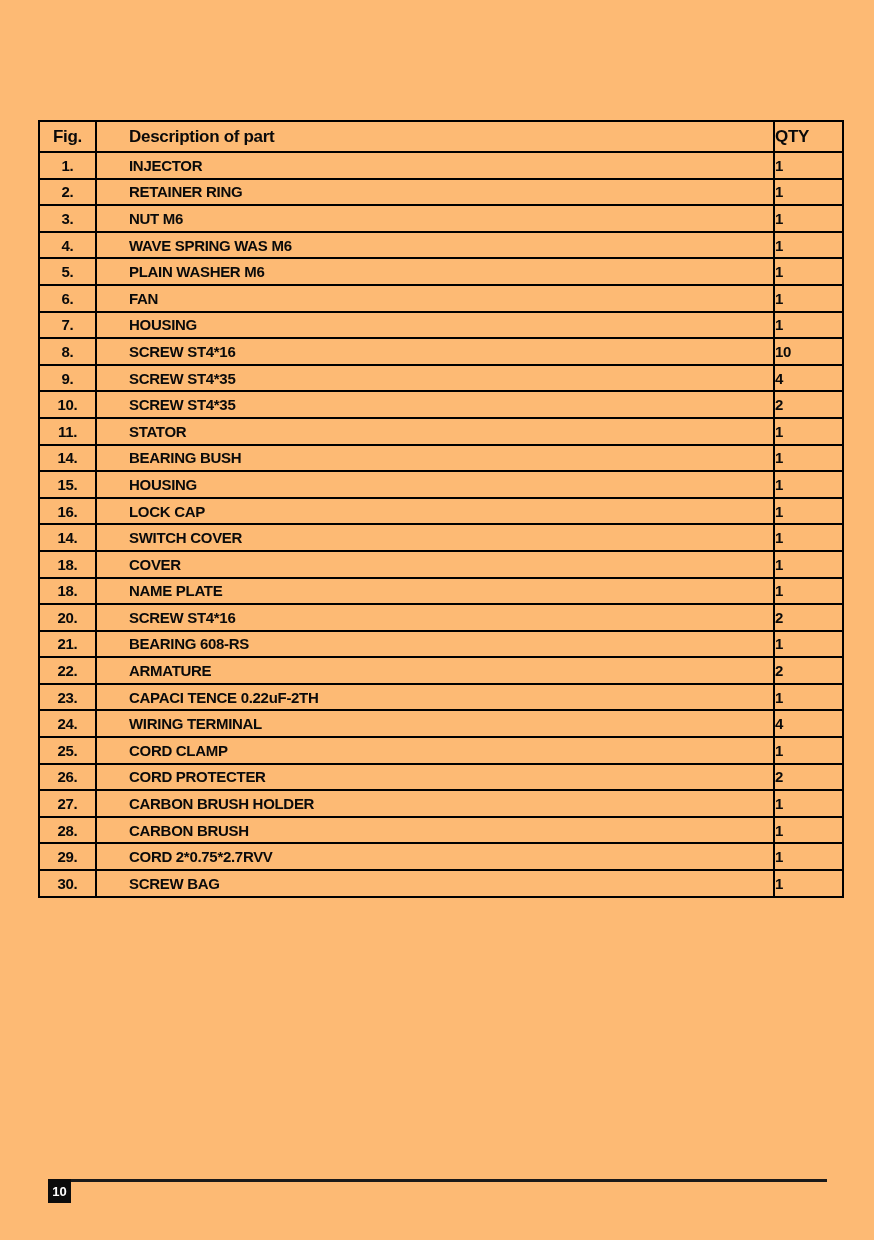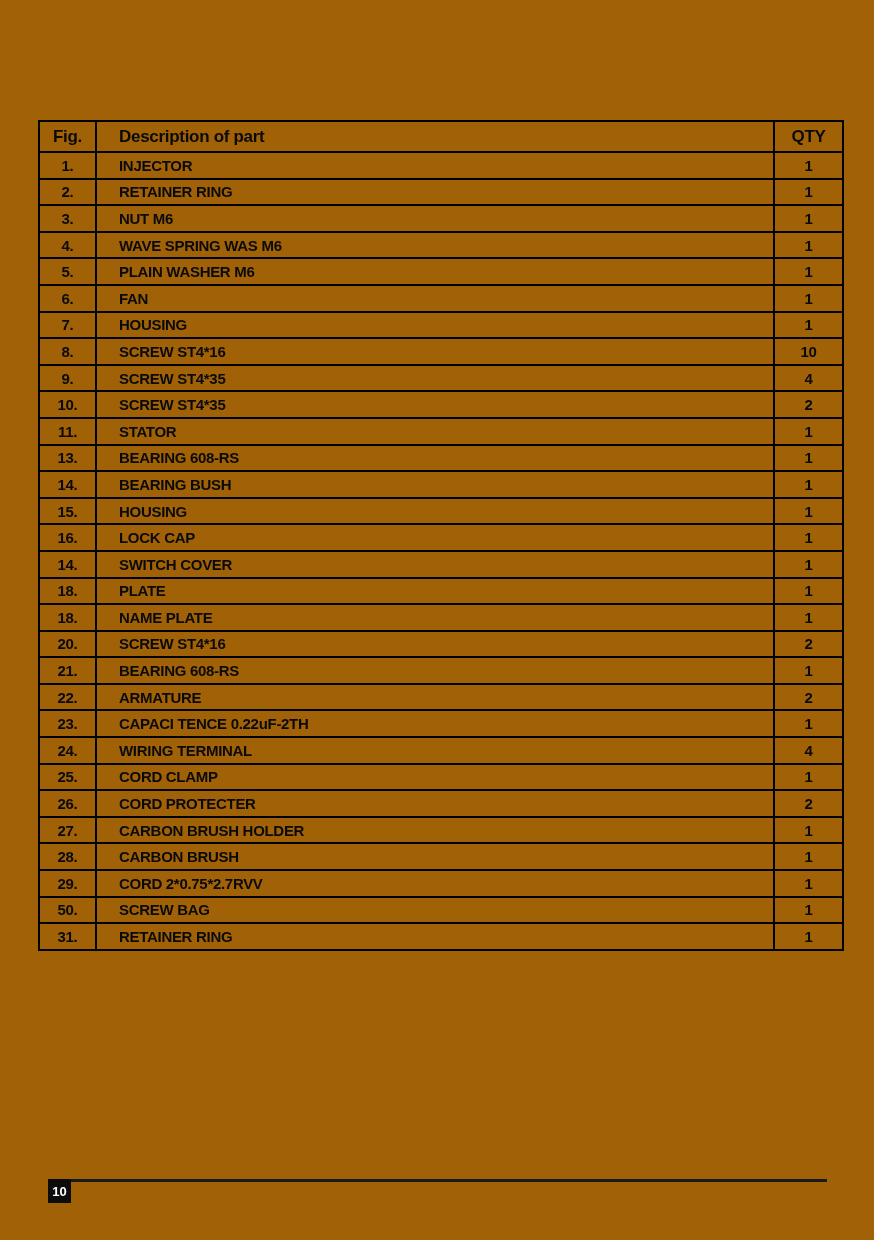"Fig." .page { background: #a16207 -> #fdba74 }
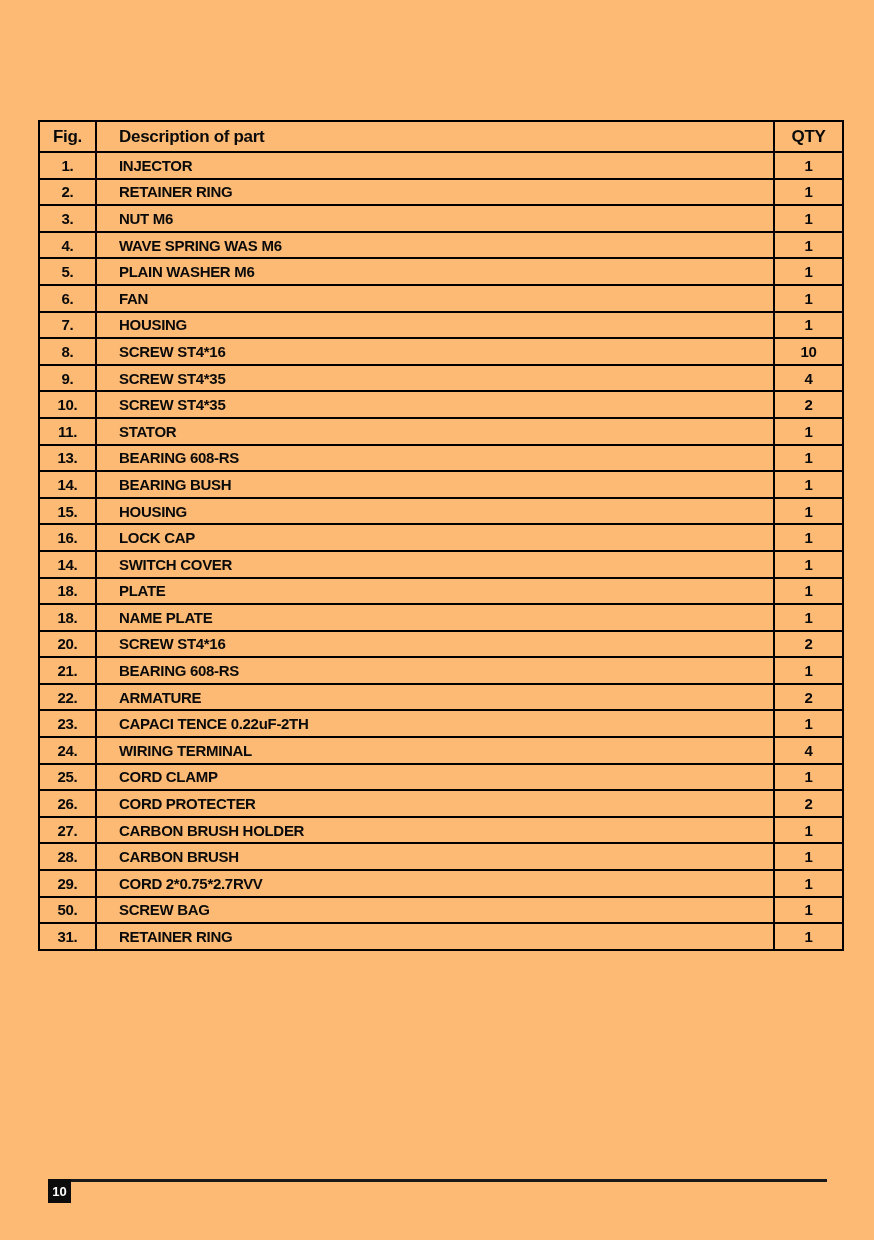"Description of part" th.h-desc, td.c-desc { padding-left: 22px -> 32px }
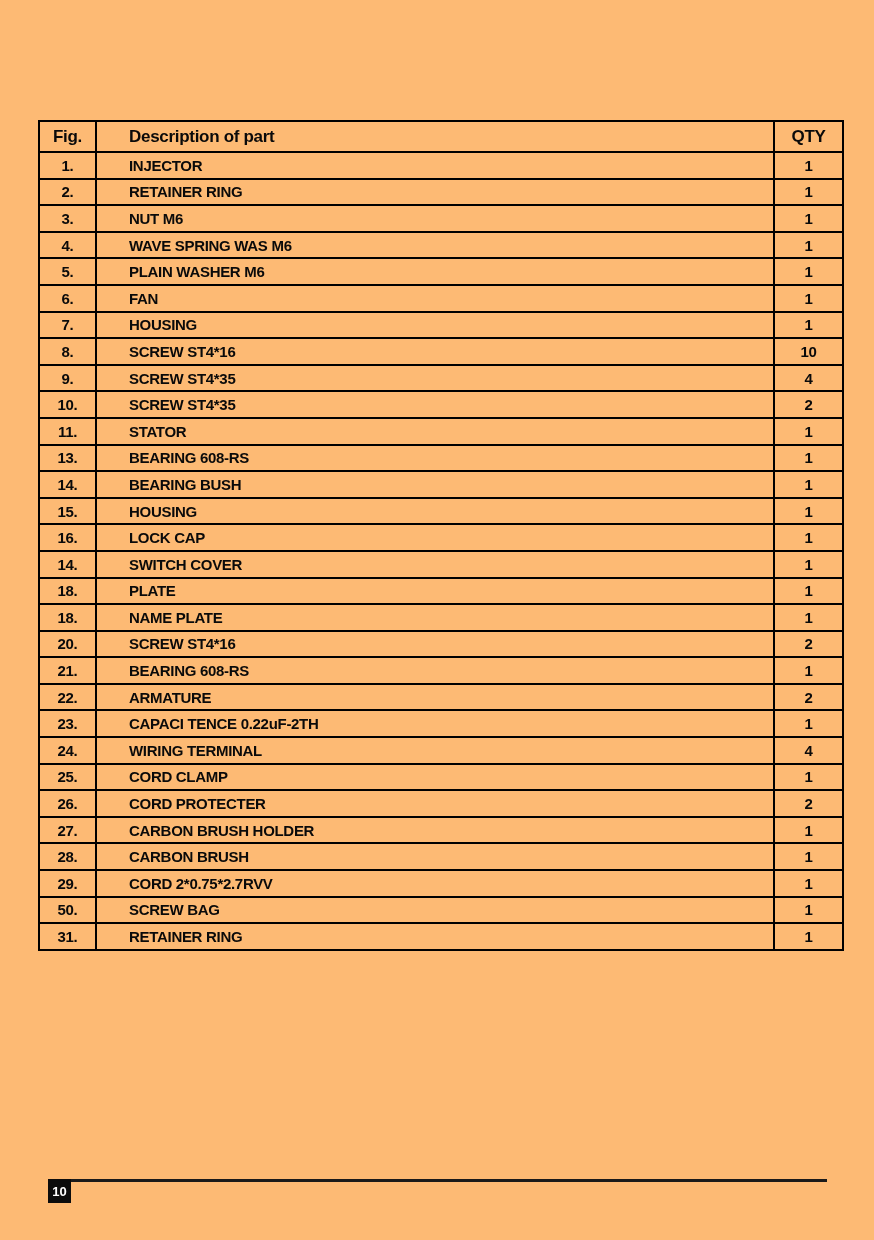"QTY" th.h-qty, td.c-qty { text-align: center -> left }
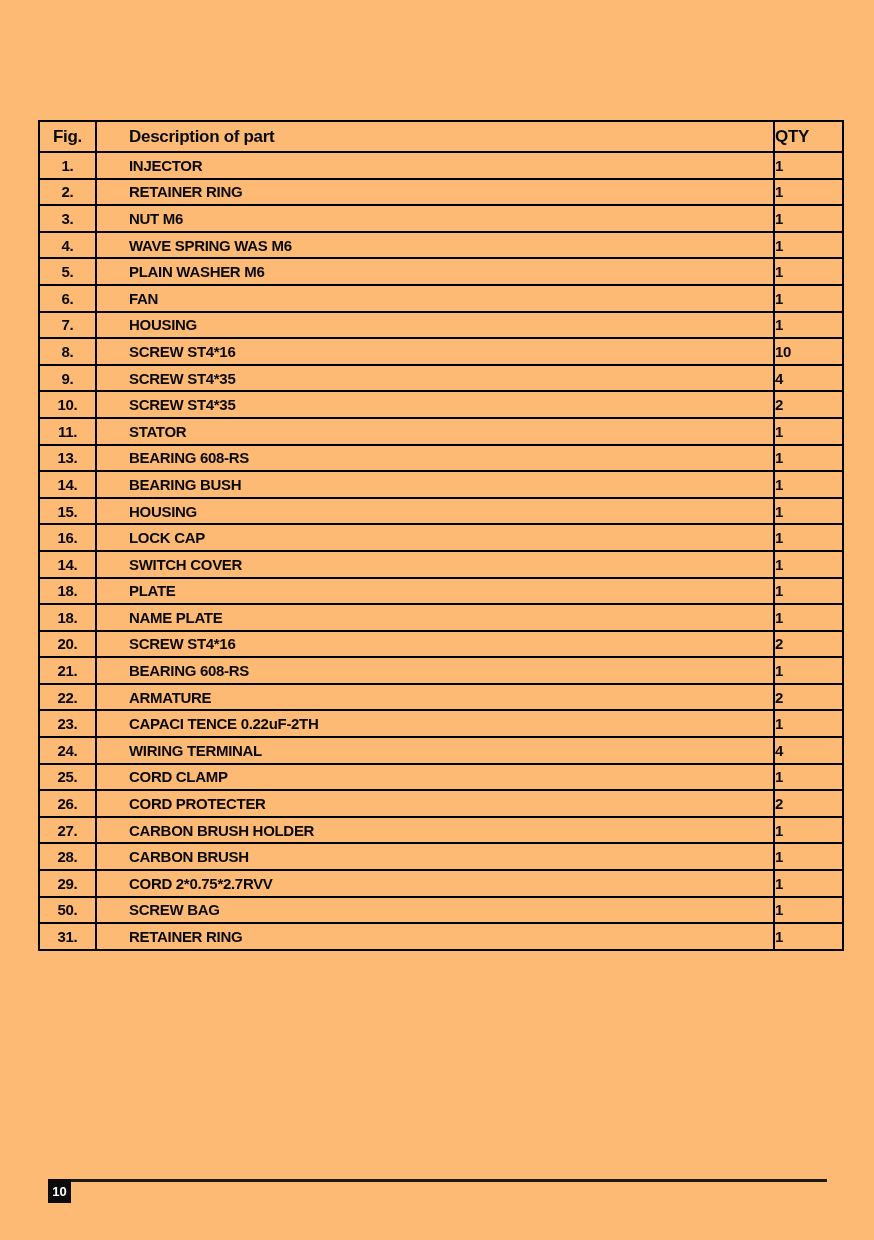"13." tr { html: <tr> <td>13.</td> <td>BEARING 608-RS</td> <td>1</td> </tr> -> none }
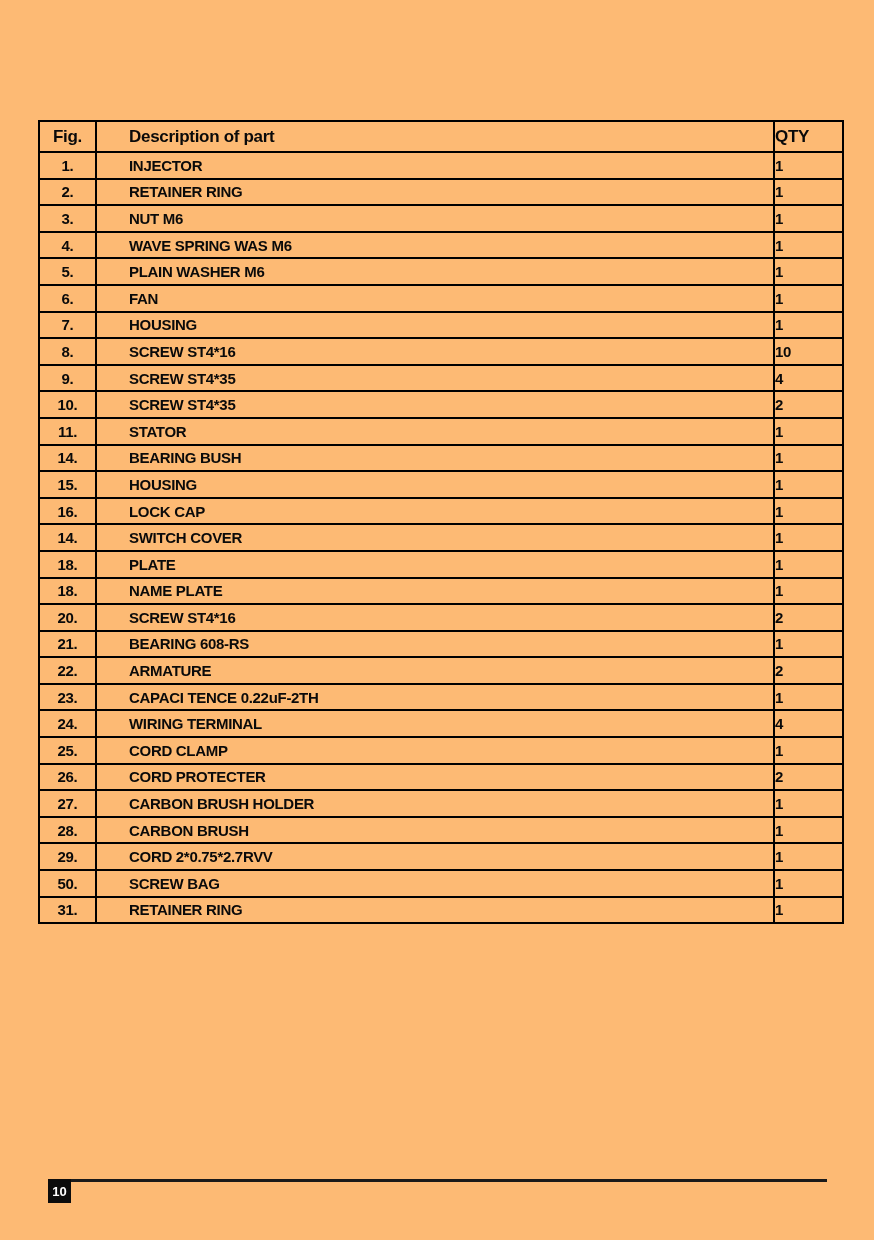"PLATE" td.c-desc { text: PLATE -> COVER }
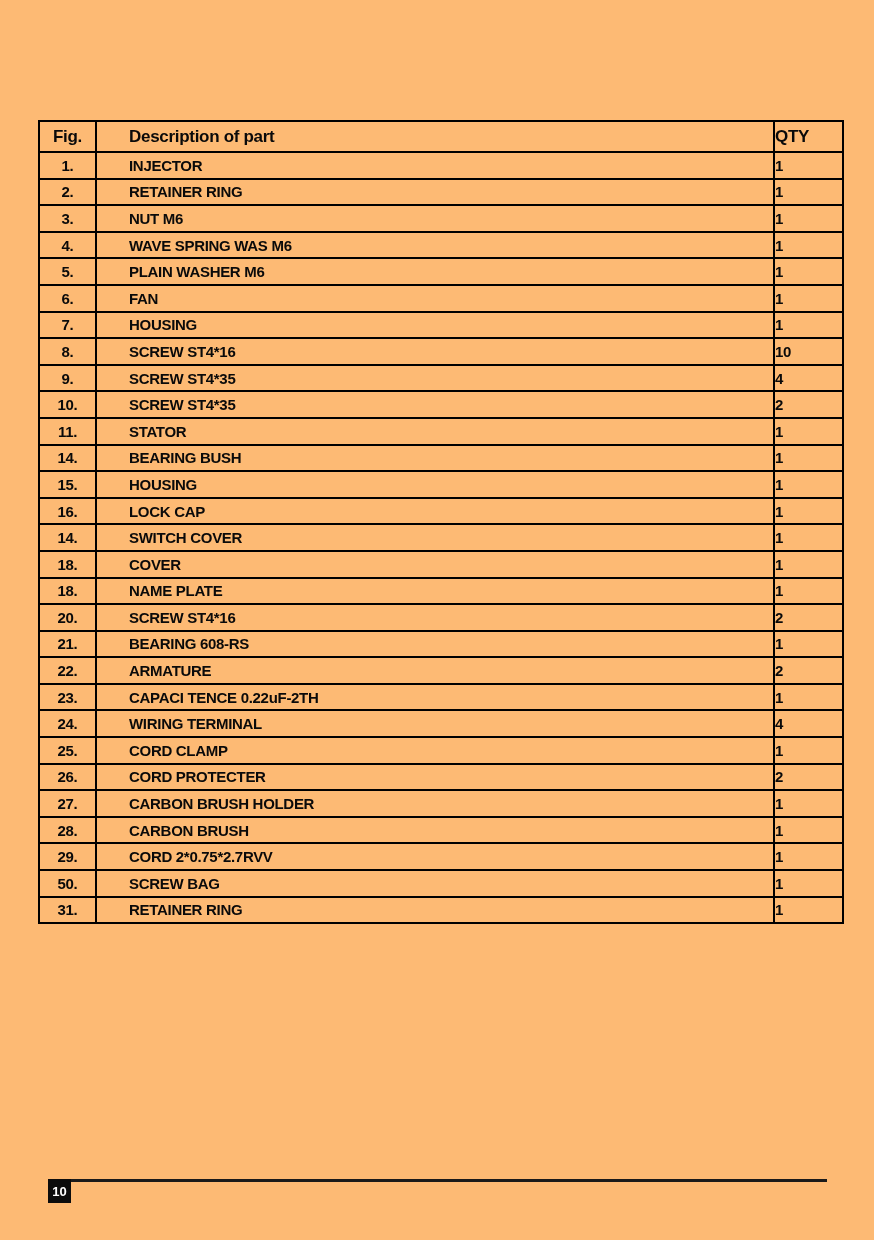"50." td.c-fig { text: 50 -> 30 }
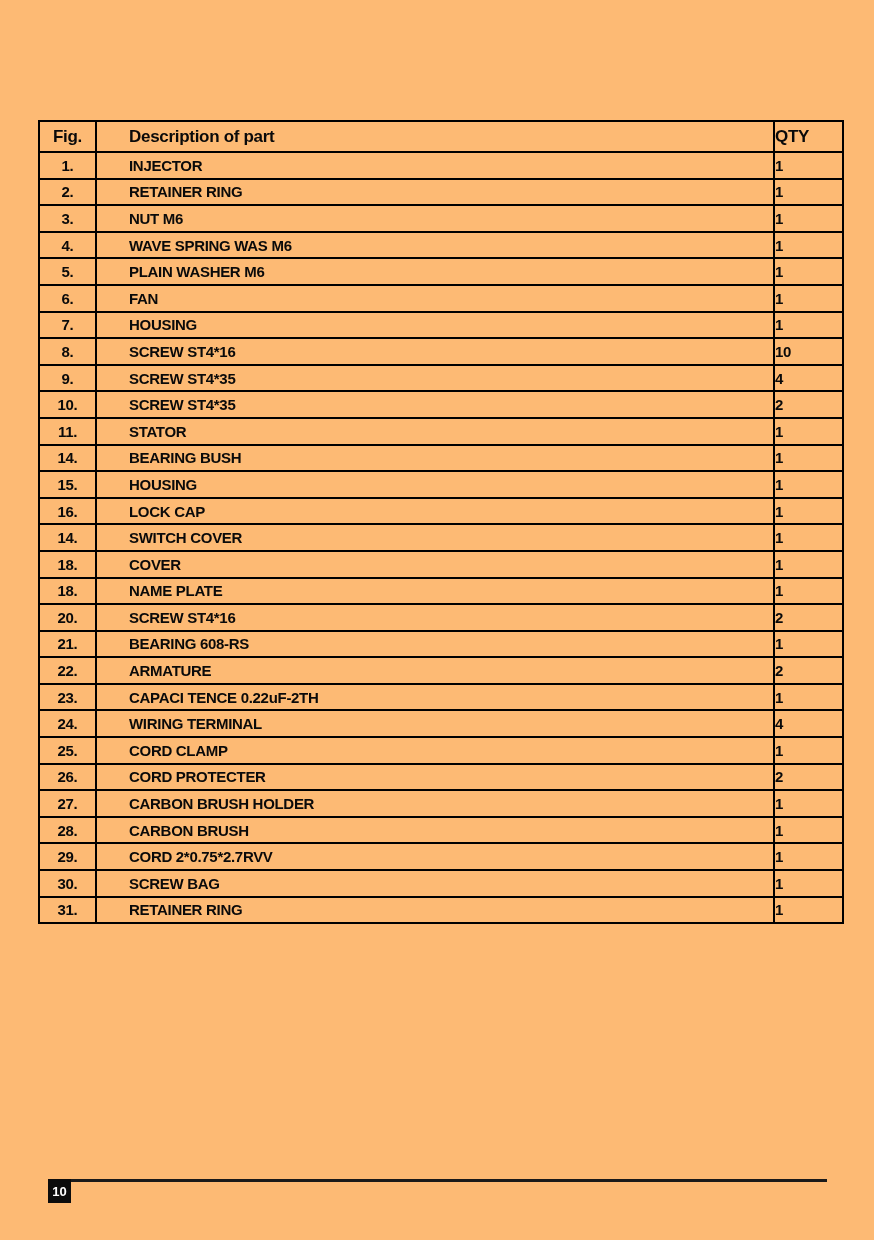"31." tr { html: <tr> <td>31.</td> <td>RETAINER RING</td> <td>1</td> </tr> -> none }
